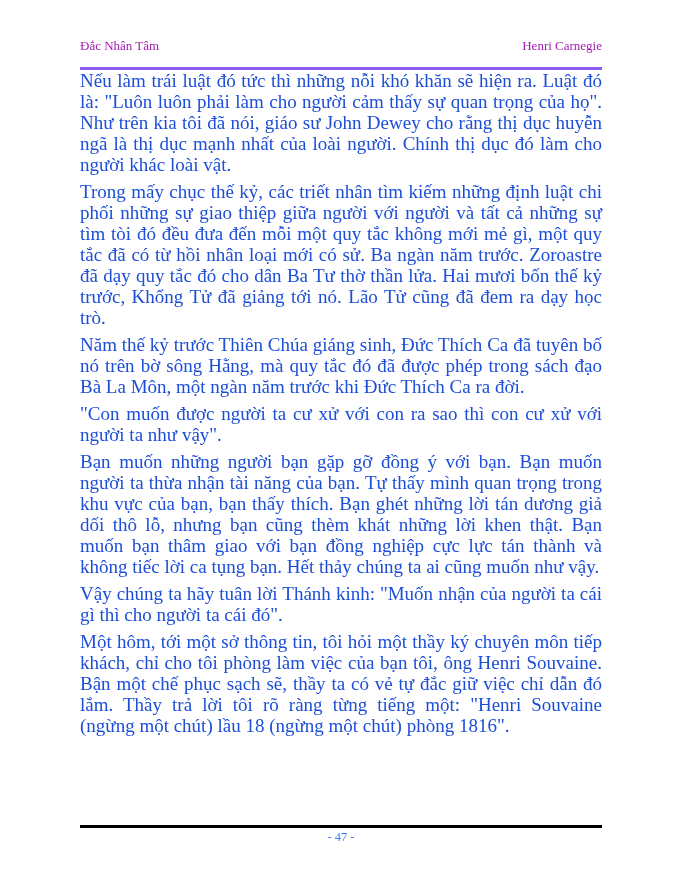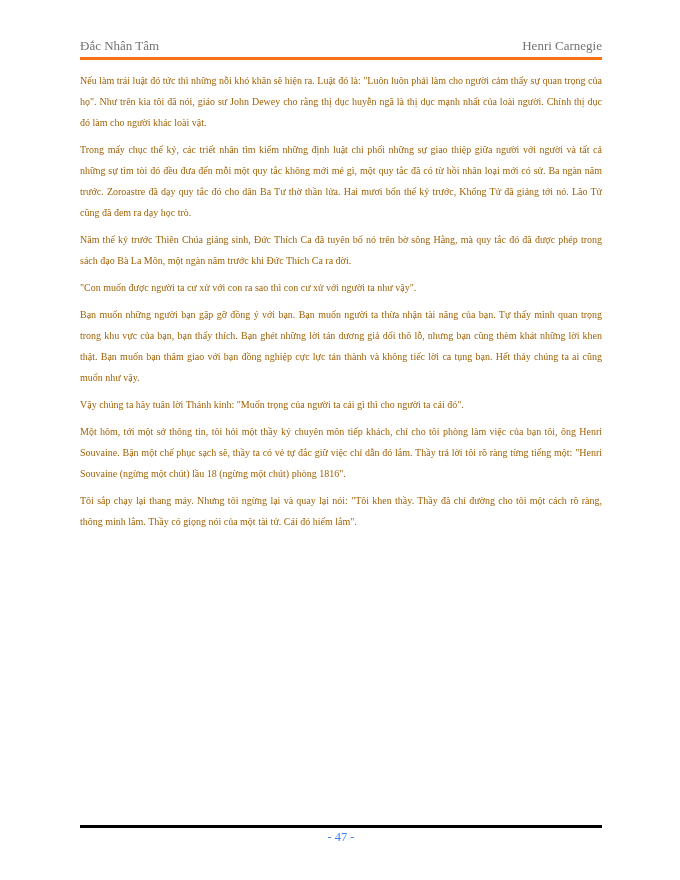"Đắc Nhân Tâm" .header { border-bottom: 3px solid #f97316 -> 3px solid #8b5cf6; color: #737373 -> #a21caf; padding-bottom: 3px -> 13px }
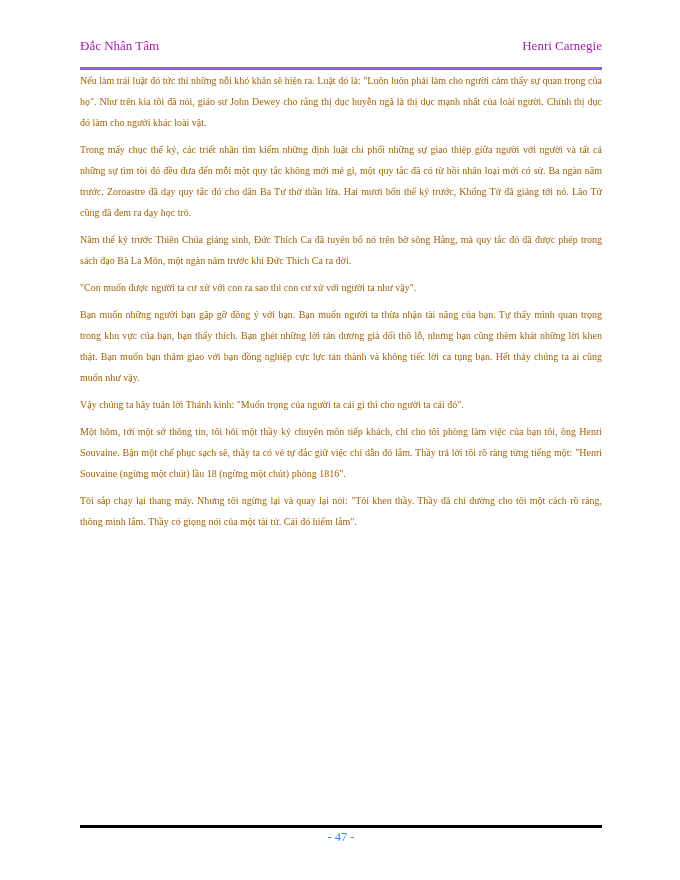"Nếu làm trái luật đó" .body-text { color: #a16207 -> #1d4ed8; font-size: 10px -> 19px }
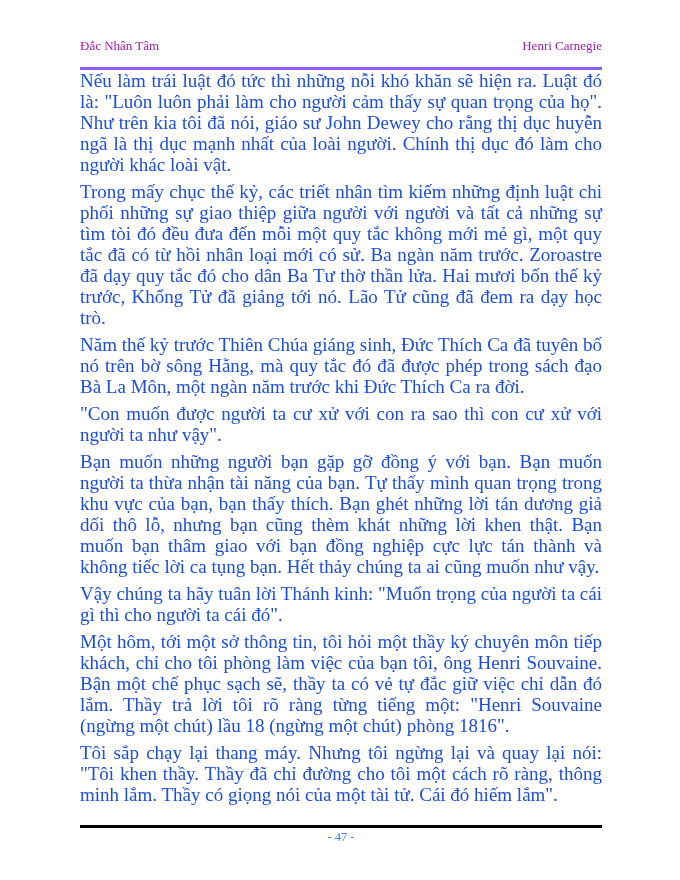"Vậy chúng ta hãy tuân" p.para { text: trọng -> nhận }
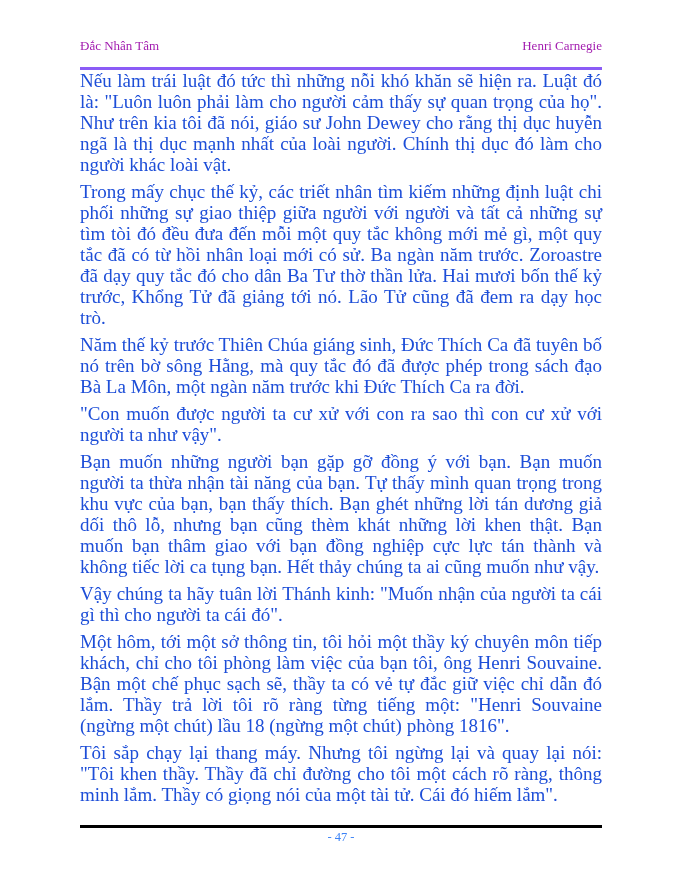"Tôi sắp chạy lại thang" p.para { html: <p>Tôi sắp chạy lại thang máy. Nhưng tôi ngừng lại và quay lại nói: "Tôi khen thầy. Thầy đã chỉ đường cho tôi một cách rõ ràng, thông minh lắm. Thầy có giọng nói của một tài tử. Cái đó hiếm lắm".</p> -> none }
